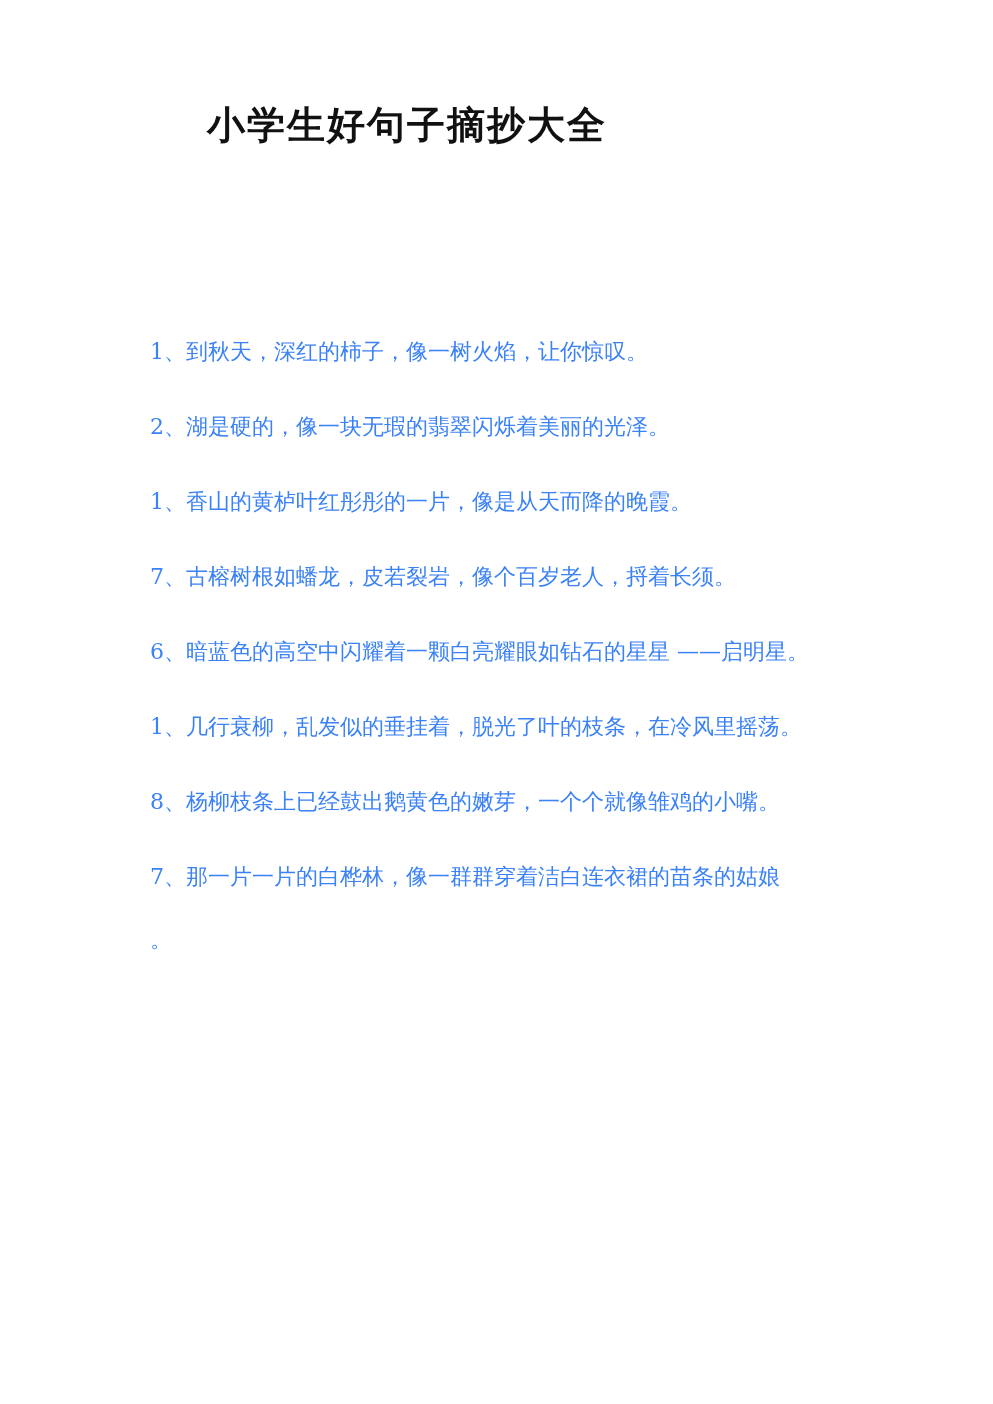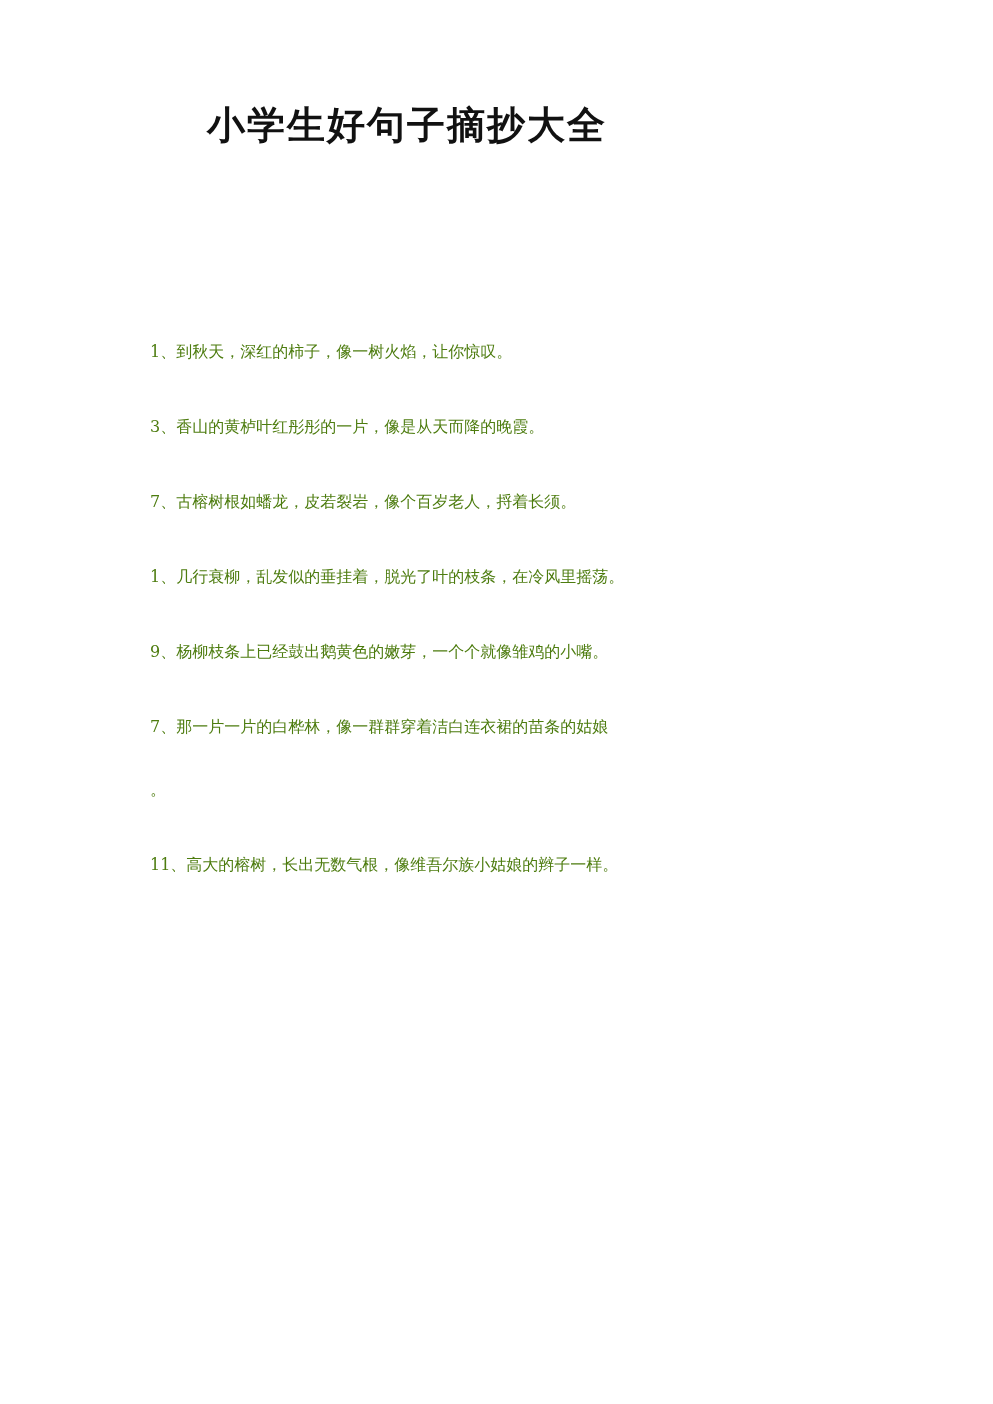"1、到秋天，深红的柿子，像一树火焰，让你惊叹。" .sentence-list p { color: #4d7c0f -> #3b82f6; font-size: 16px -> 22px }
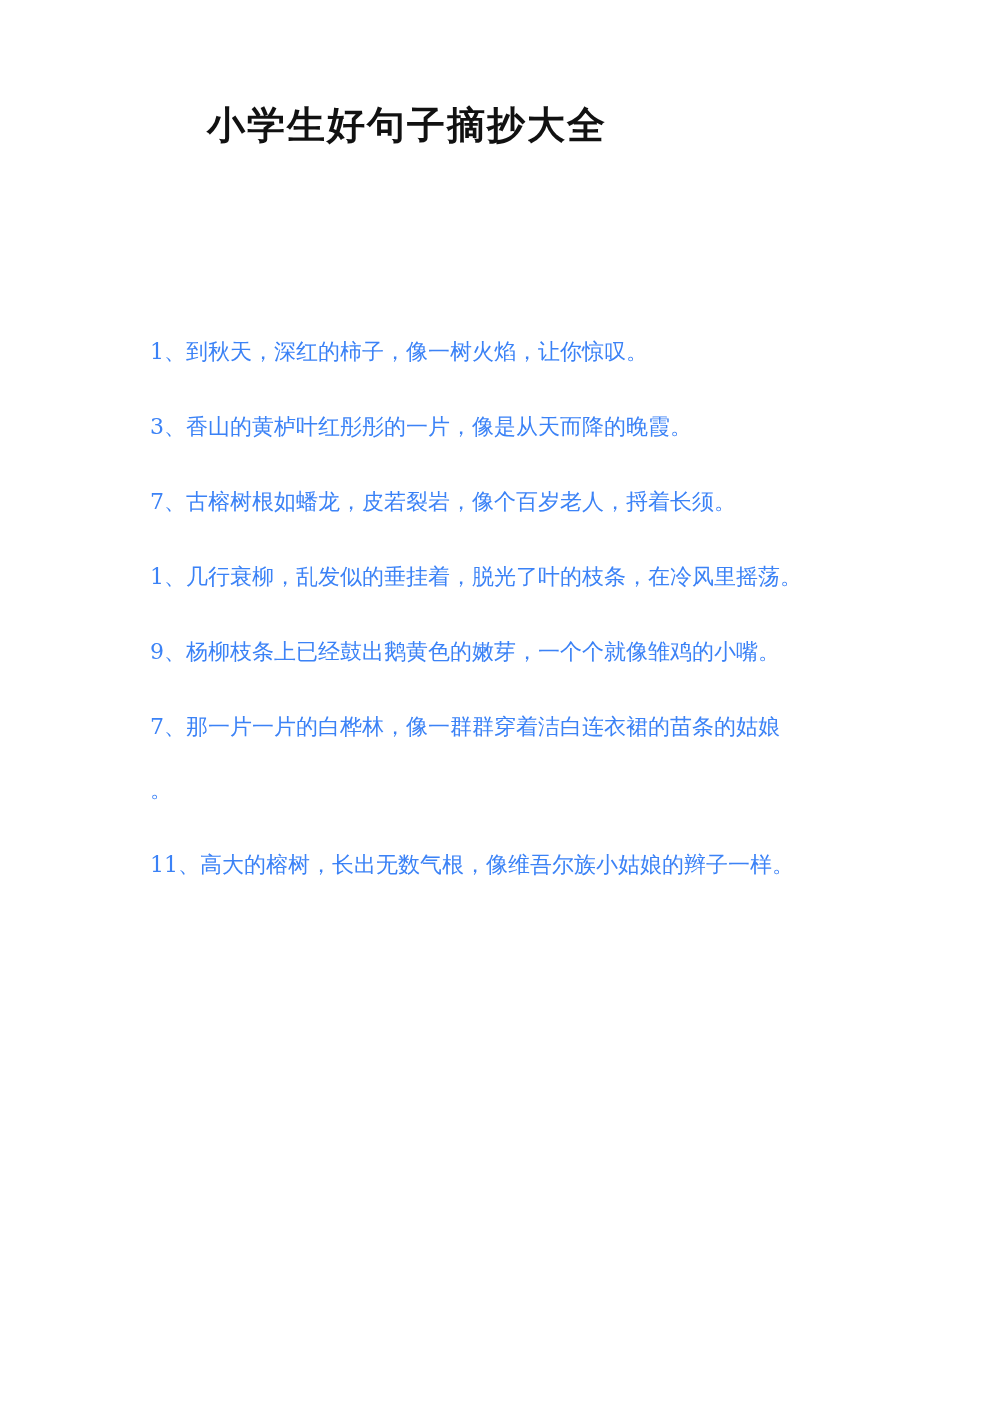"2、湖是硬的，像一块无瑕的翡翠闪烁着美丽的光泽。" p { html: none -> <p>2、湖是硬的，像一块无瑕的翡翠闪烁着美丽的光泽。</p> }
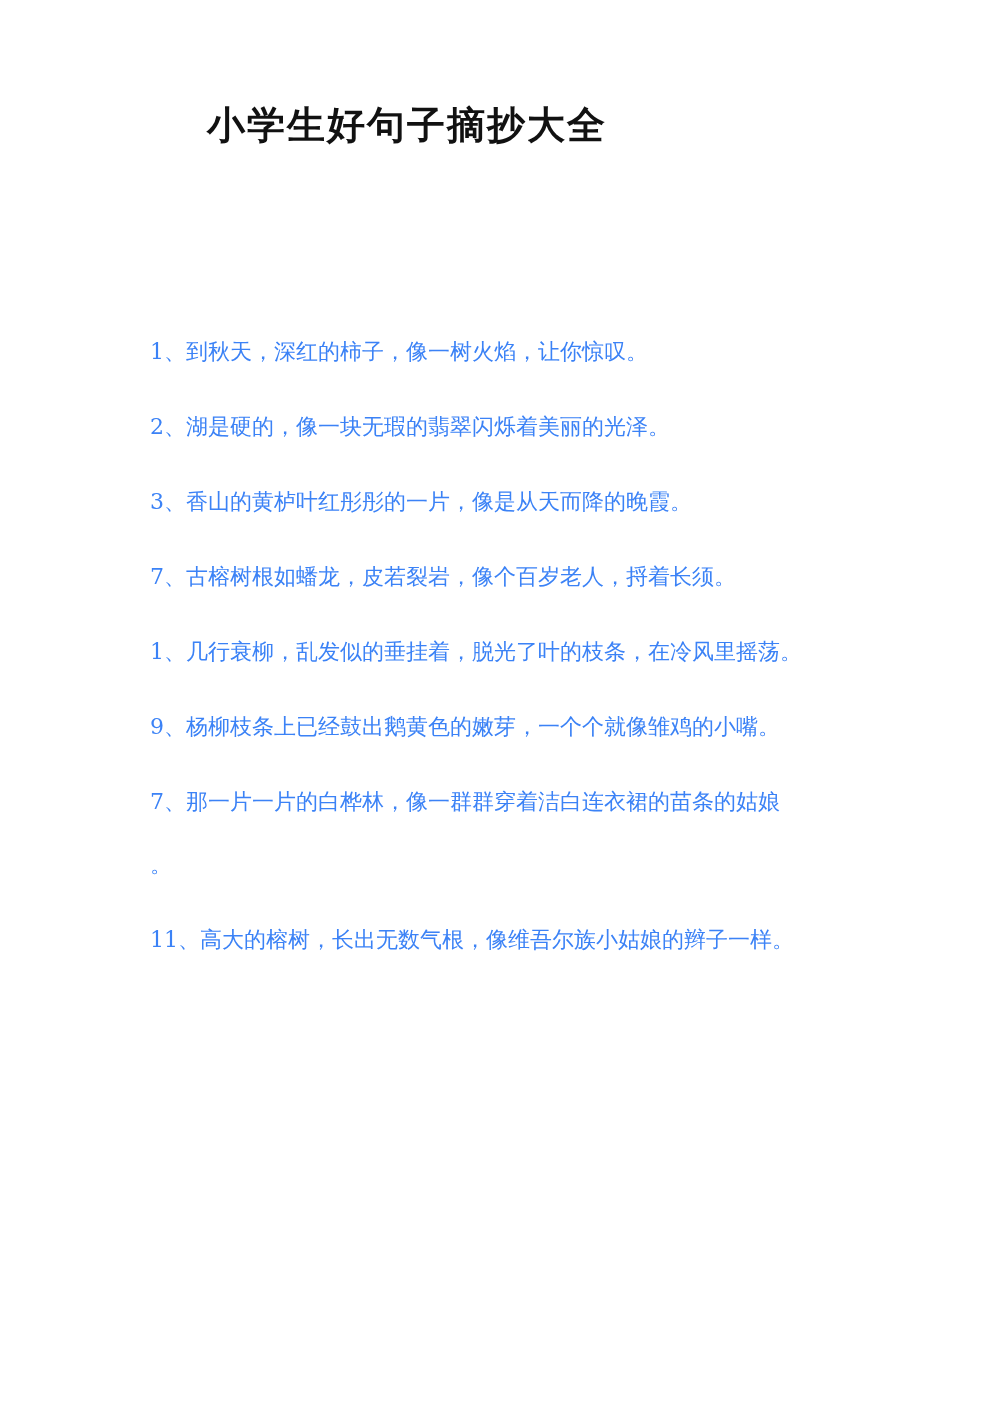"3、香山的黄栌叶红彤彤的一片，像是从天而降的晚霞。" p { text: 3 -> 1 }
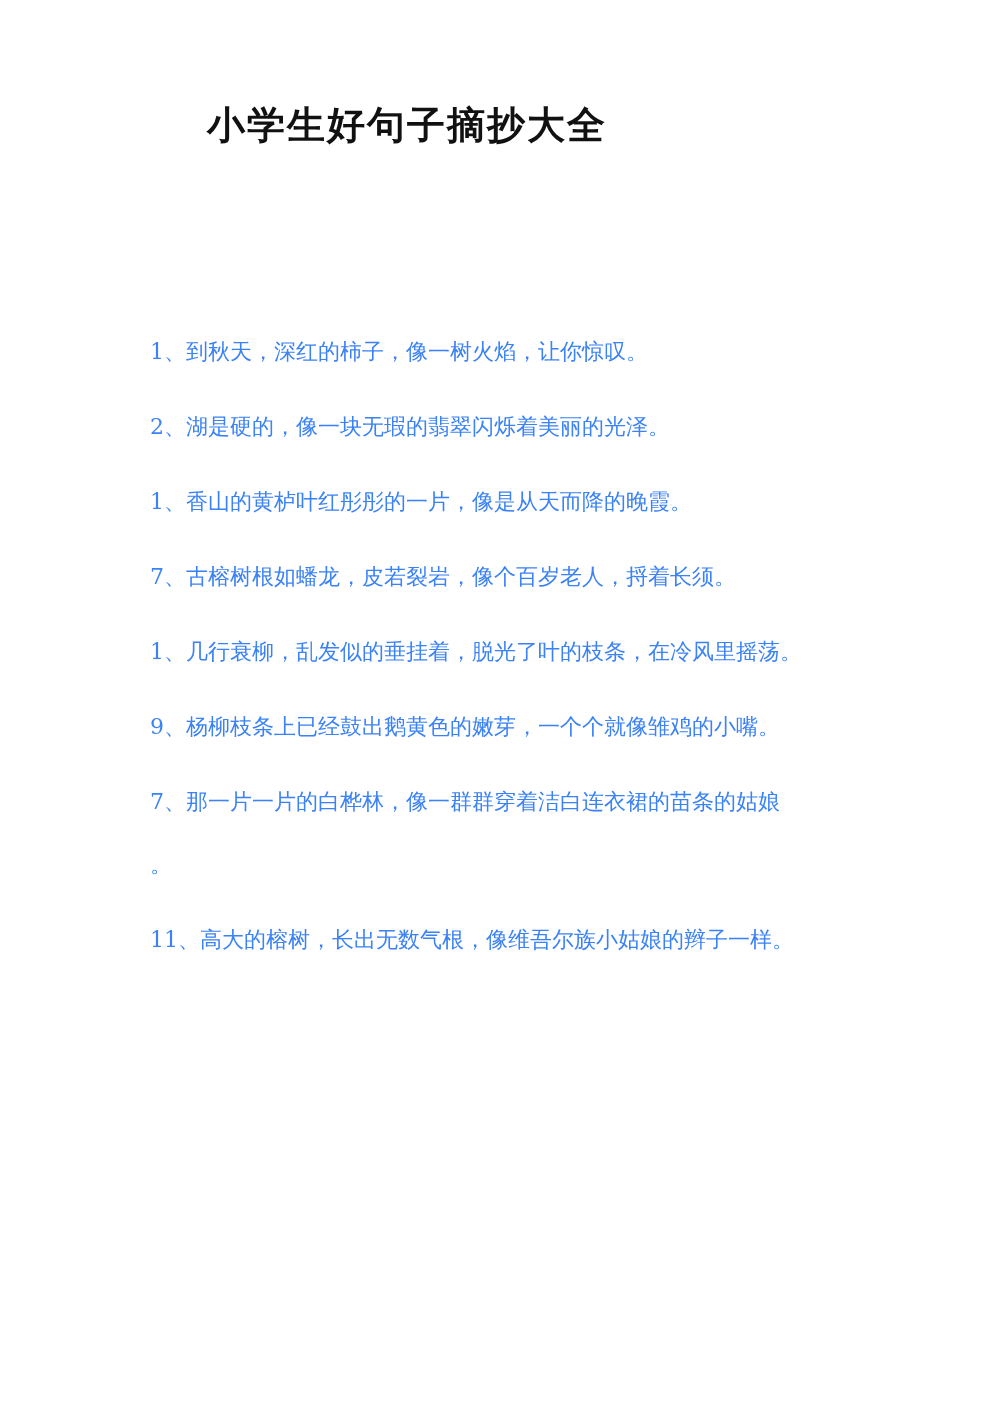"6、暗蓝色的高空中闪耀着一颗白亮耀眼如钻石的星星 ——启明星。" p { html: none -> <p>6、暗蓝色的高空中闪耀着一颗白亮耀眼如钻石的星星 ——启明星。</p> }
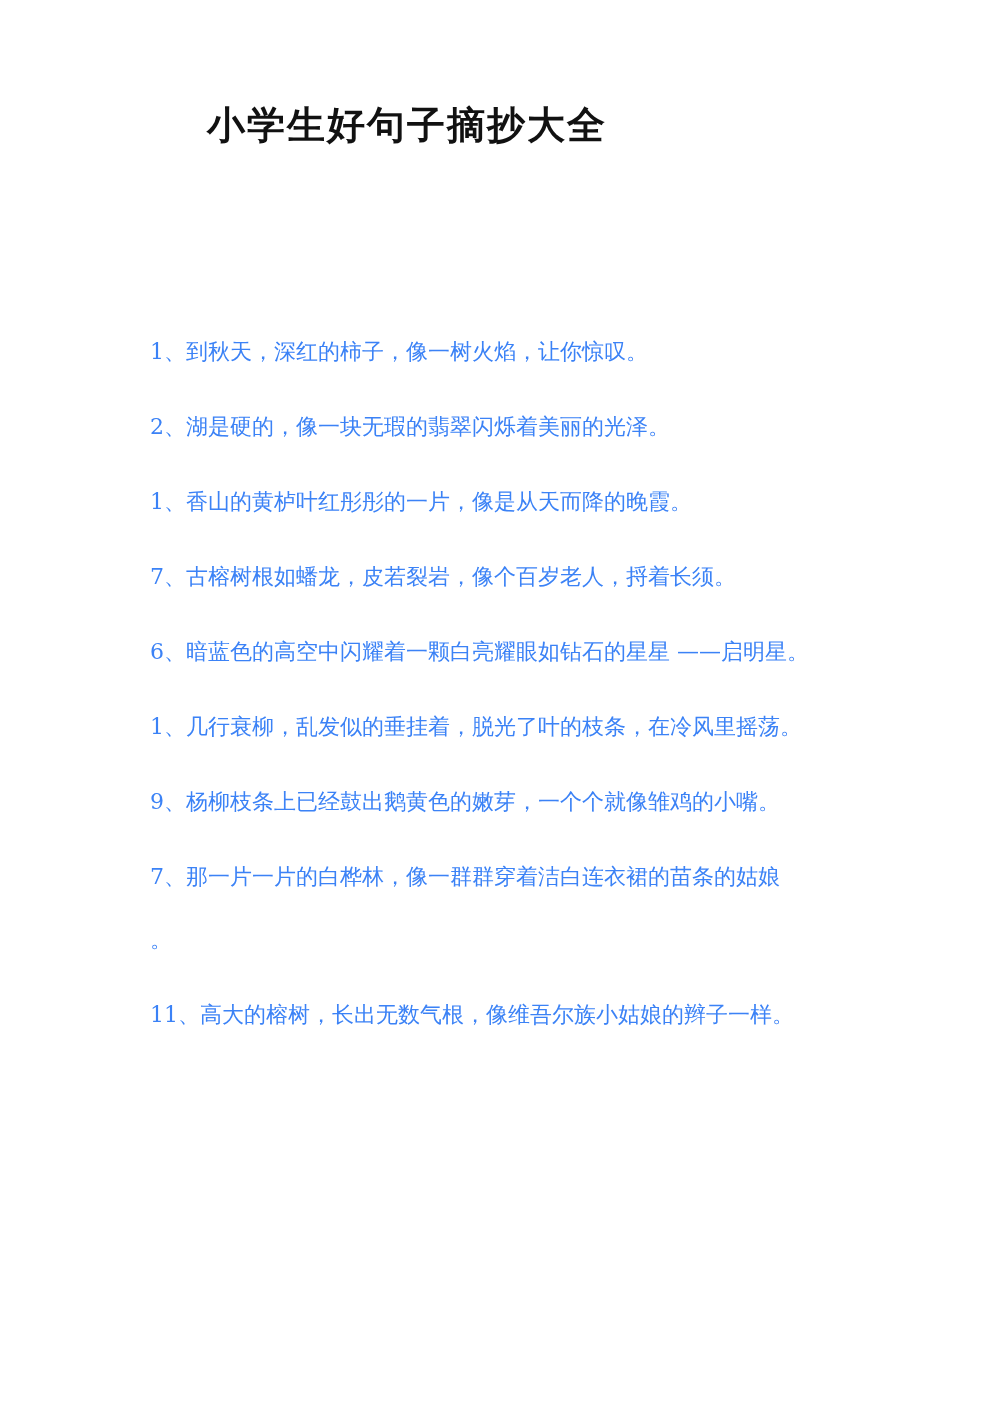"9、杨柳枝条上已经鼓出鹅黄色的嫩芽，一个个就像雏鸡的小嘴。" p { text: 9 -> 8 }
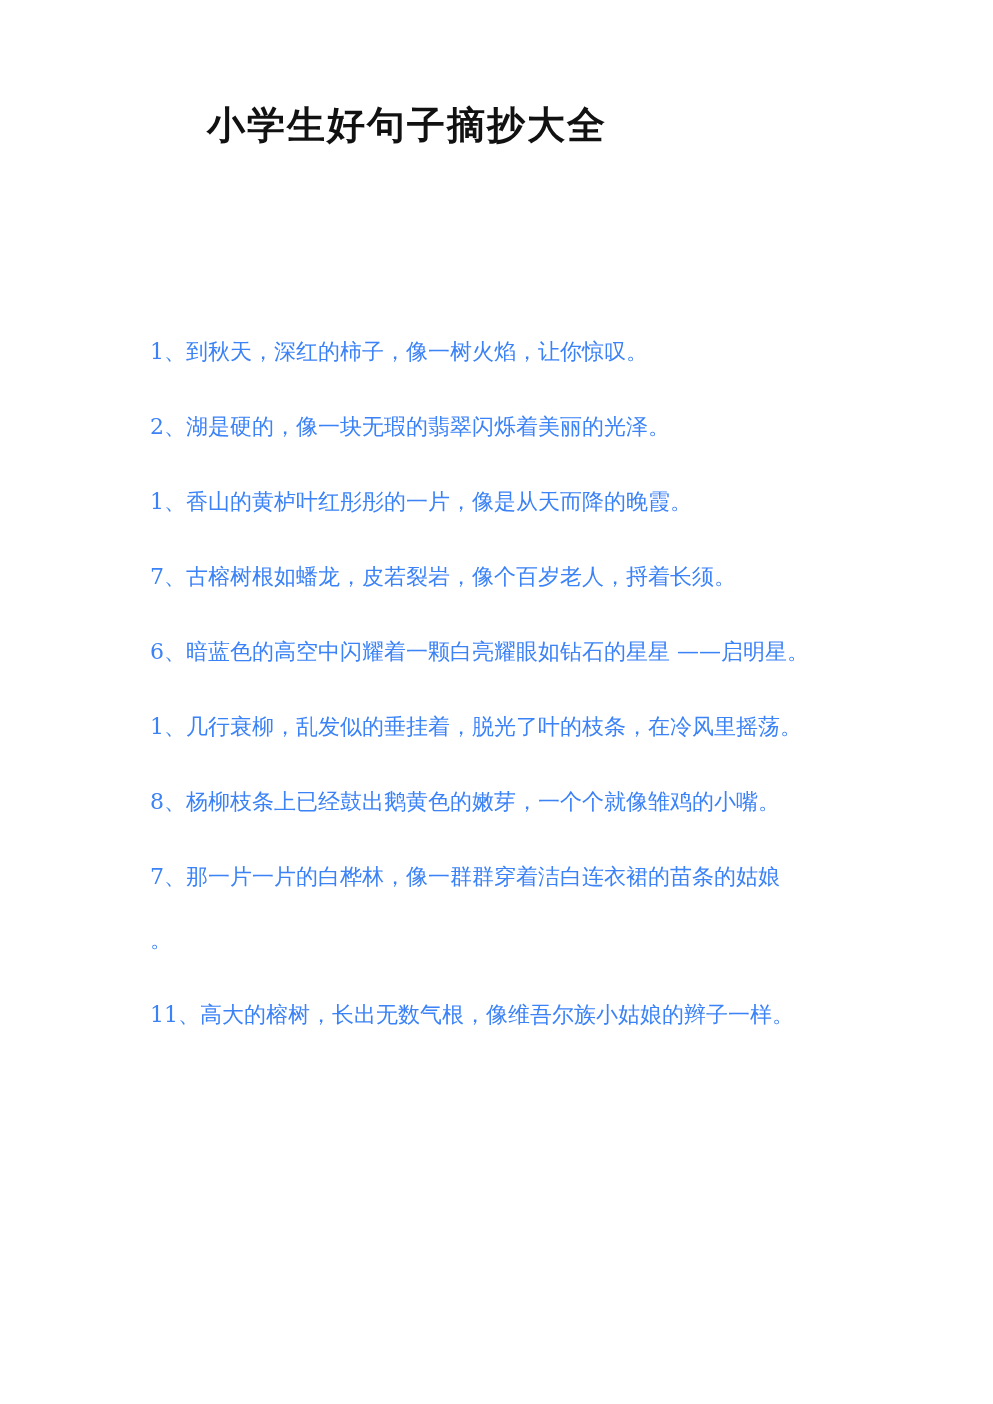"11、高大的榕树，长出无数气根，像维吾尔族小姑娘的辫子一样。" p { html: <p>11、高大的榕树，长出无数气根，像维吾尔族小姑娘的辫子一样。</p> -> none }
